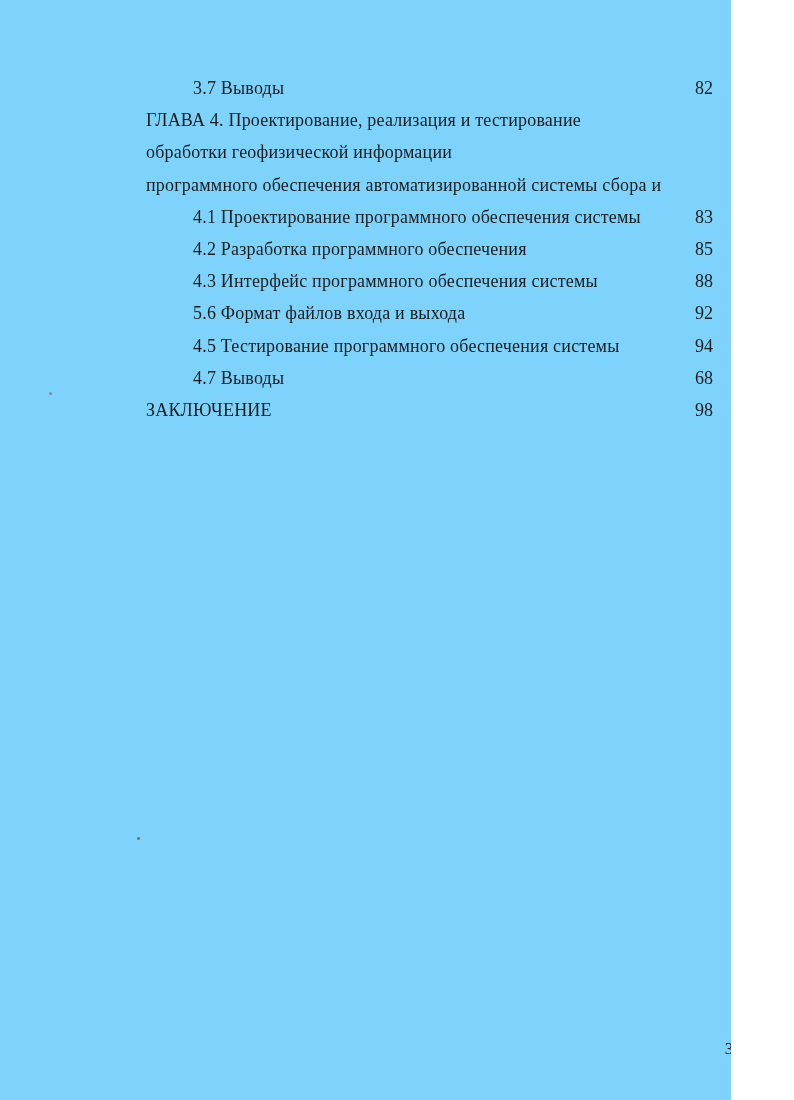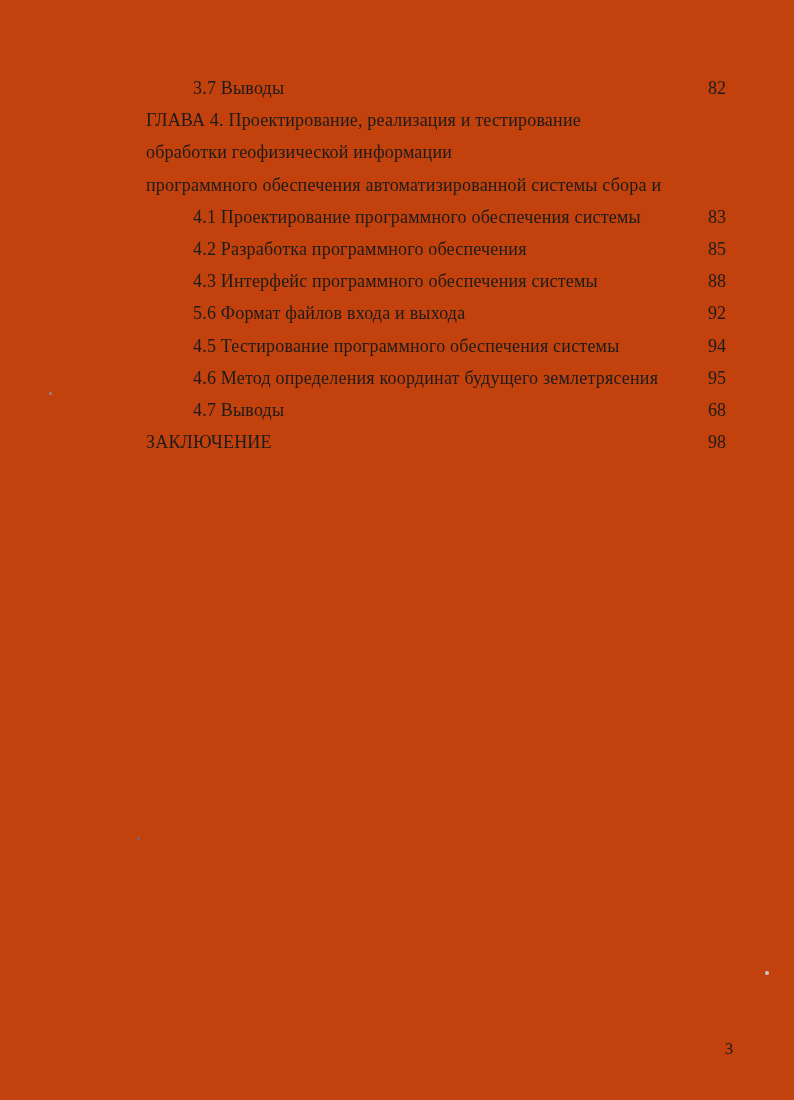"3.7 Выводы" .page { background: #c2410c -> #7dd3fc; width: 794px -> 731px }
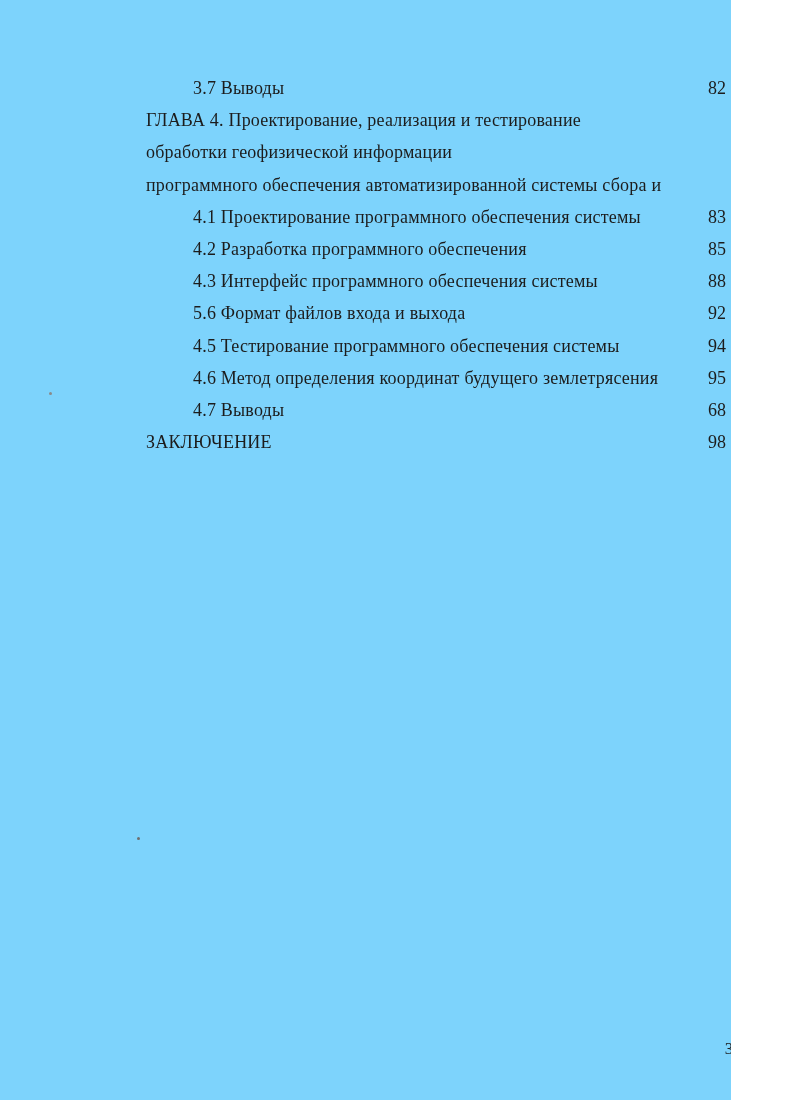"82" .toc-page { text-align: right -> center }
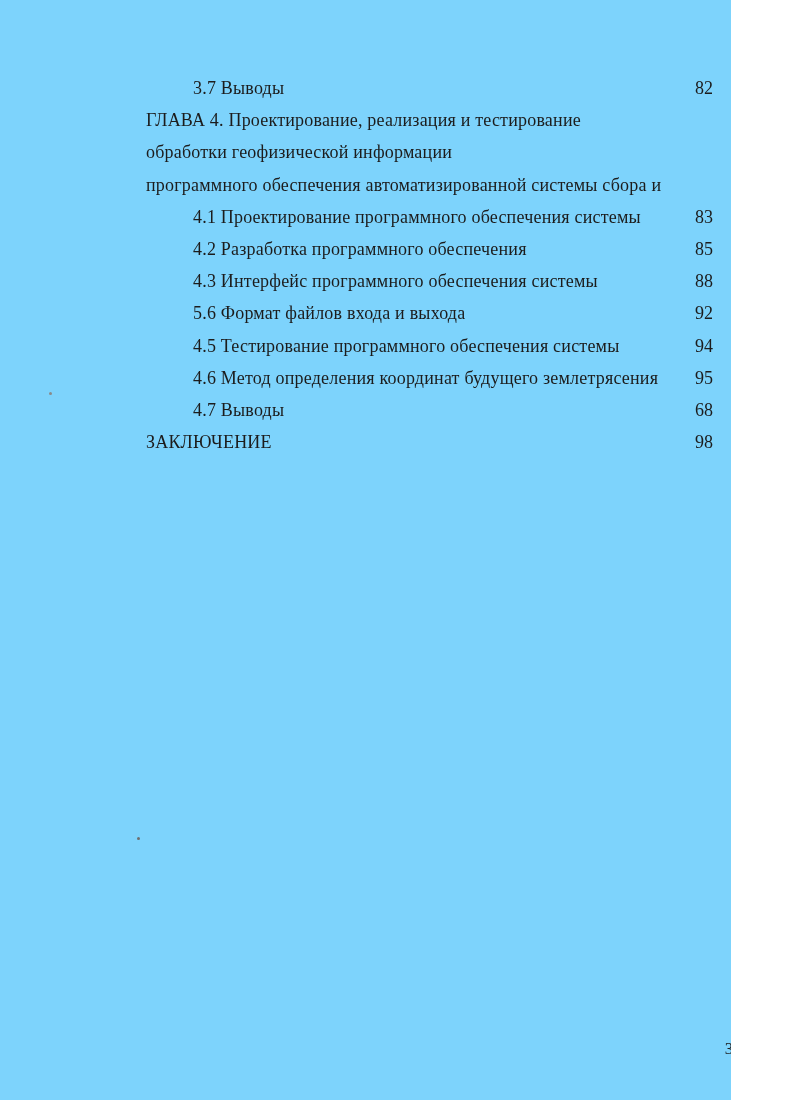"4.6 Метод определения координат будущего" div.toc-row { html: <div> <span>4.6 Метод определения координат будущего землетрясения</span> <span>95</span> </div> -> none }
